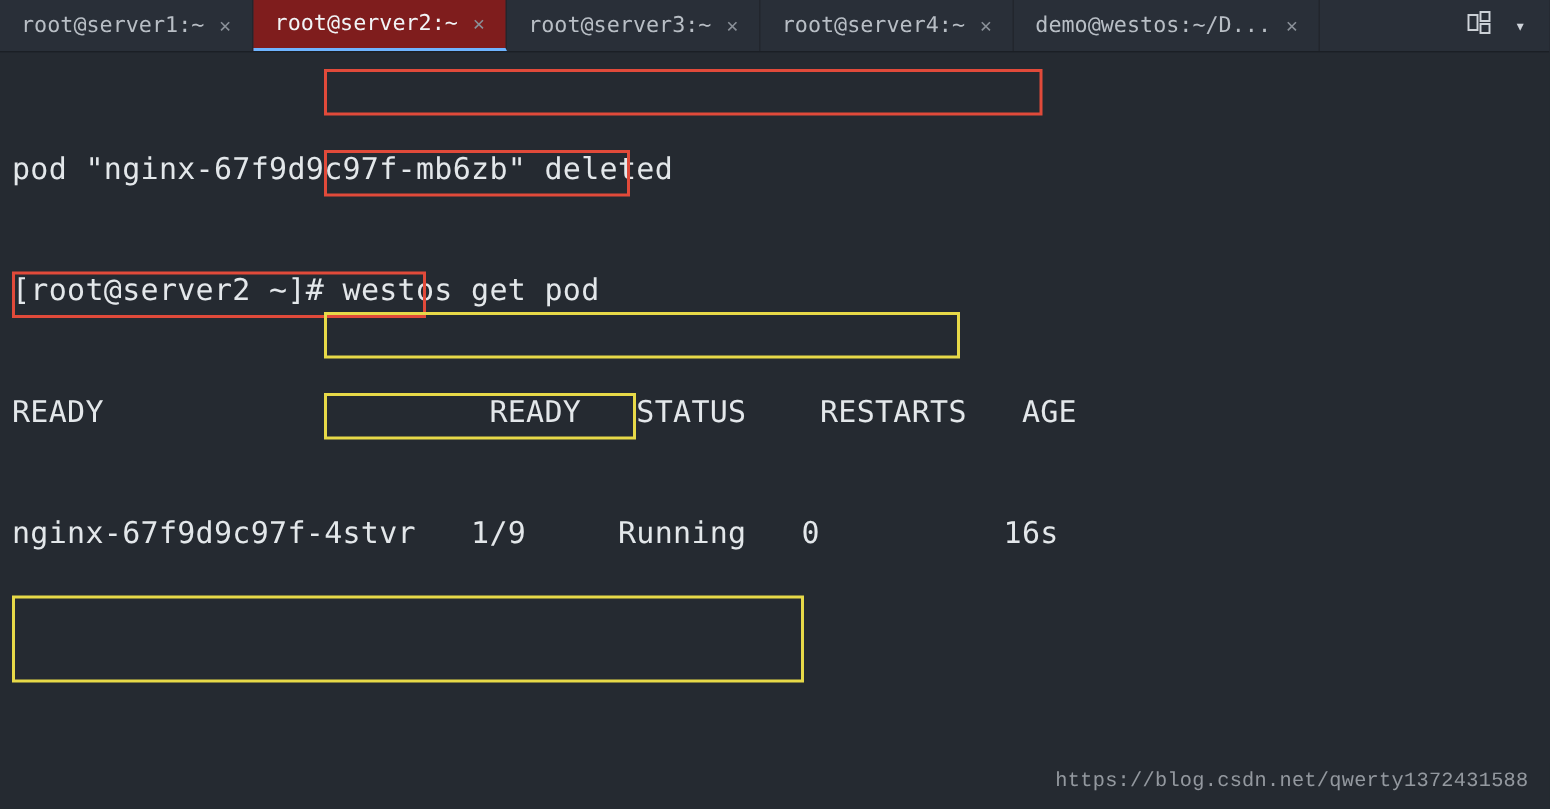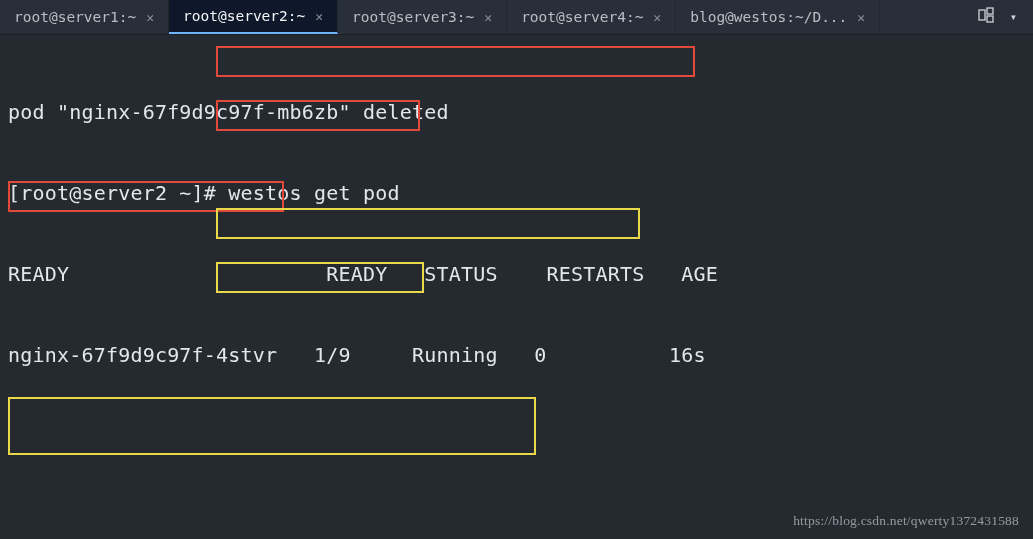"root@server2:~" .tab.active { background: #0f172a -> #7f1d1d }
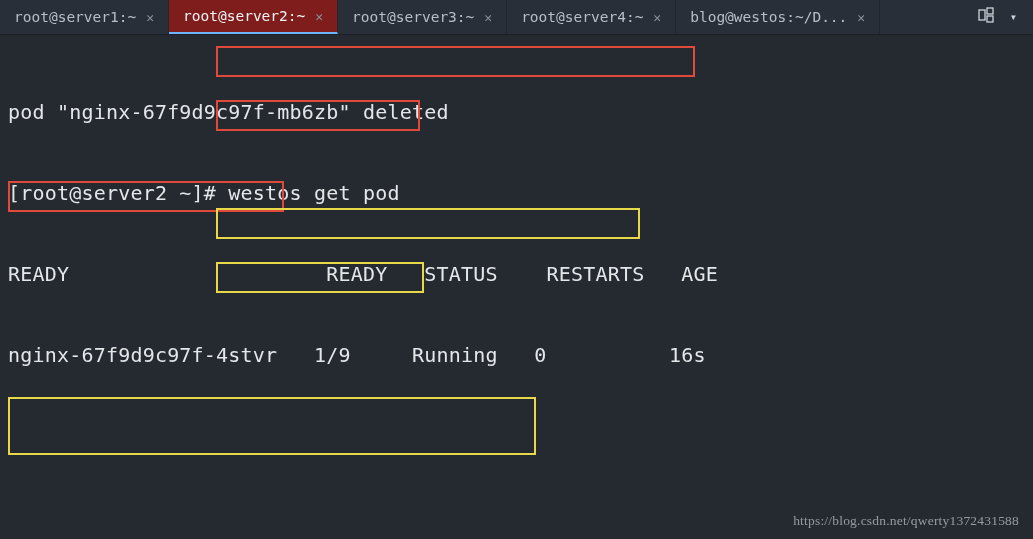"blog@westos:~/D..." span { text: blog@westos -> demo@westos }
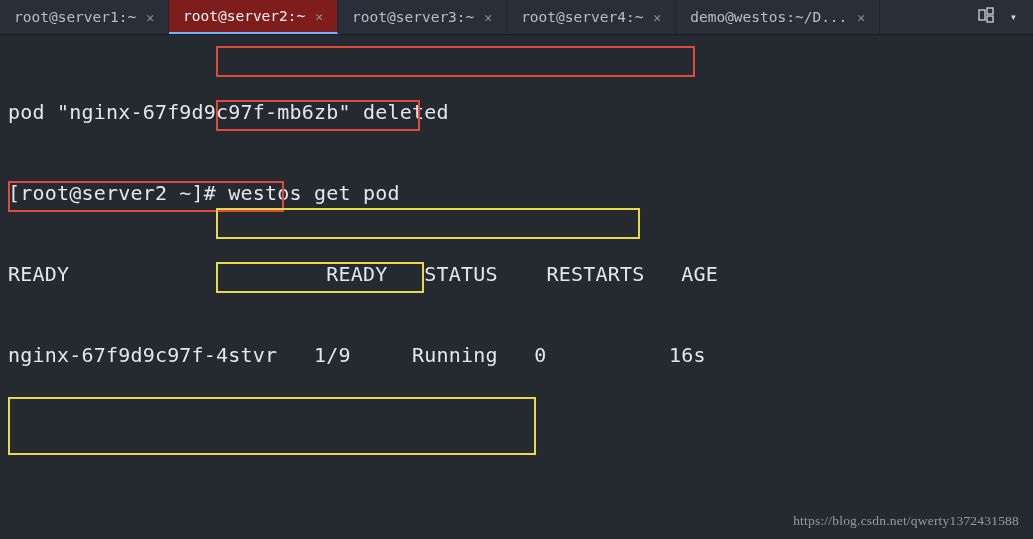"https://blog.csdn.net/qwerty1372431588" .watermark { font-family: Liberation Serif, serif -> Liberation Mono, monospace }
